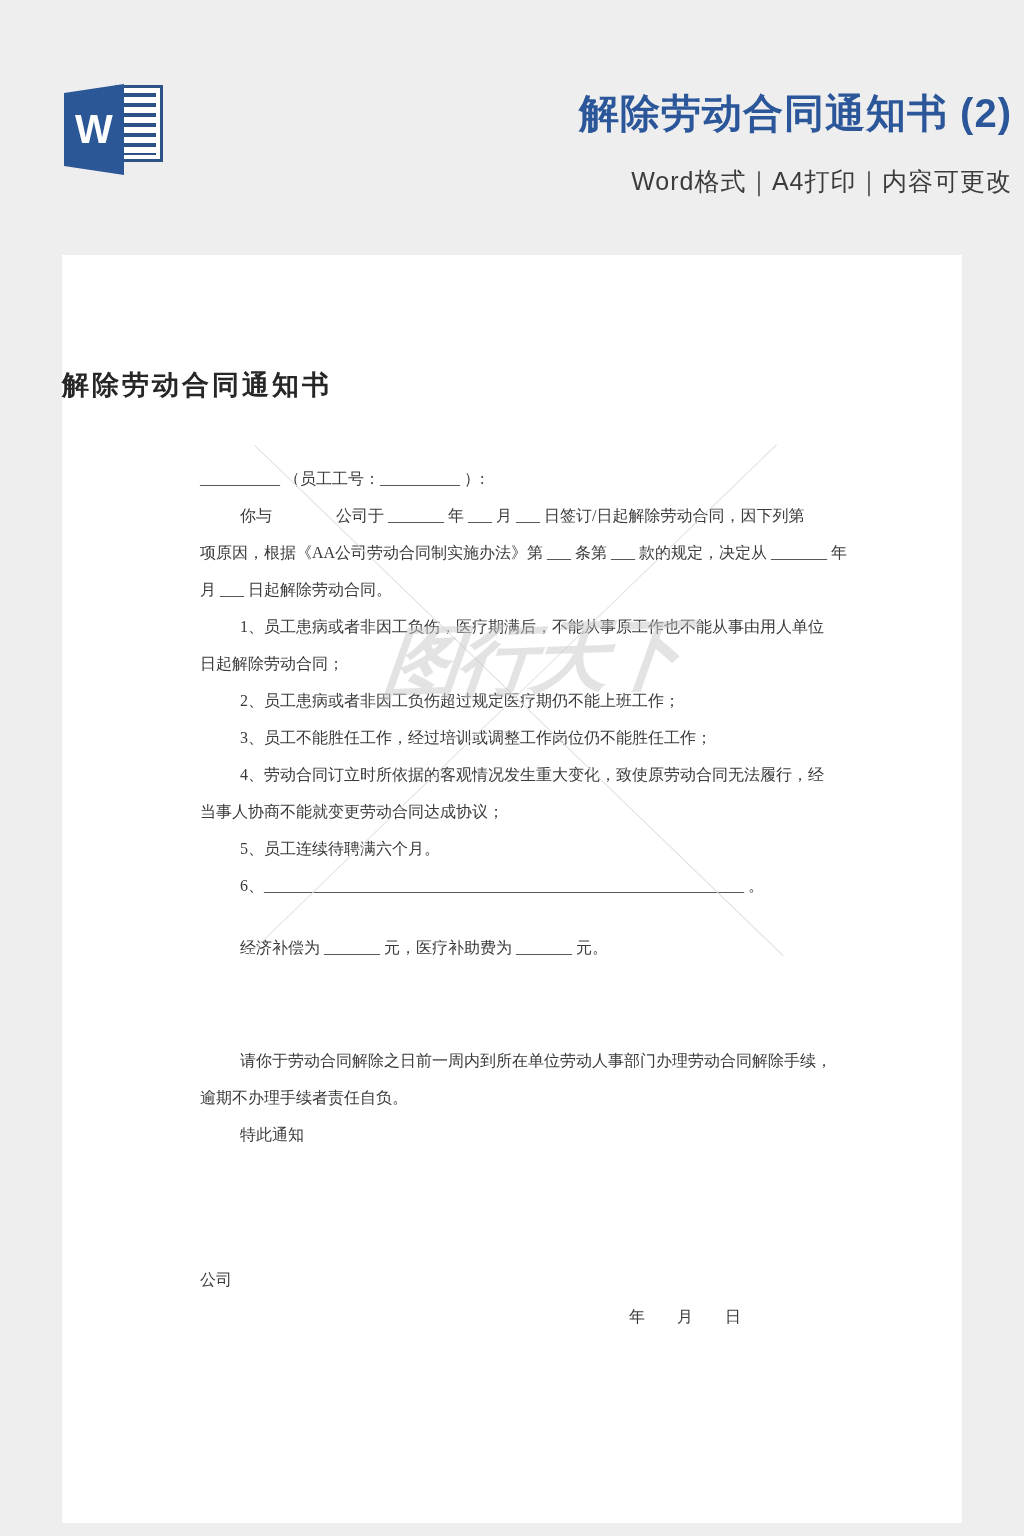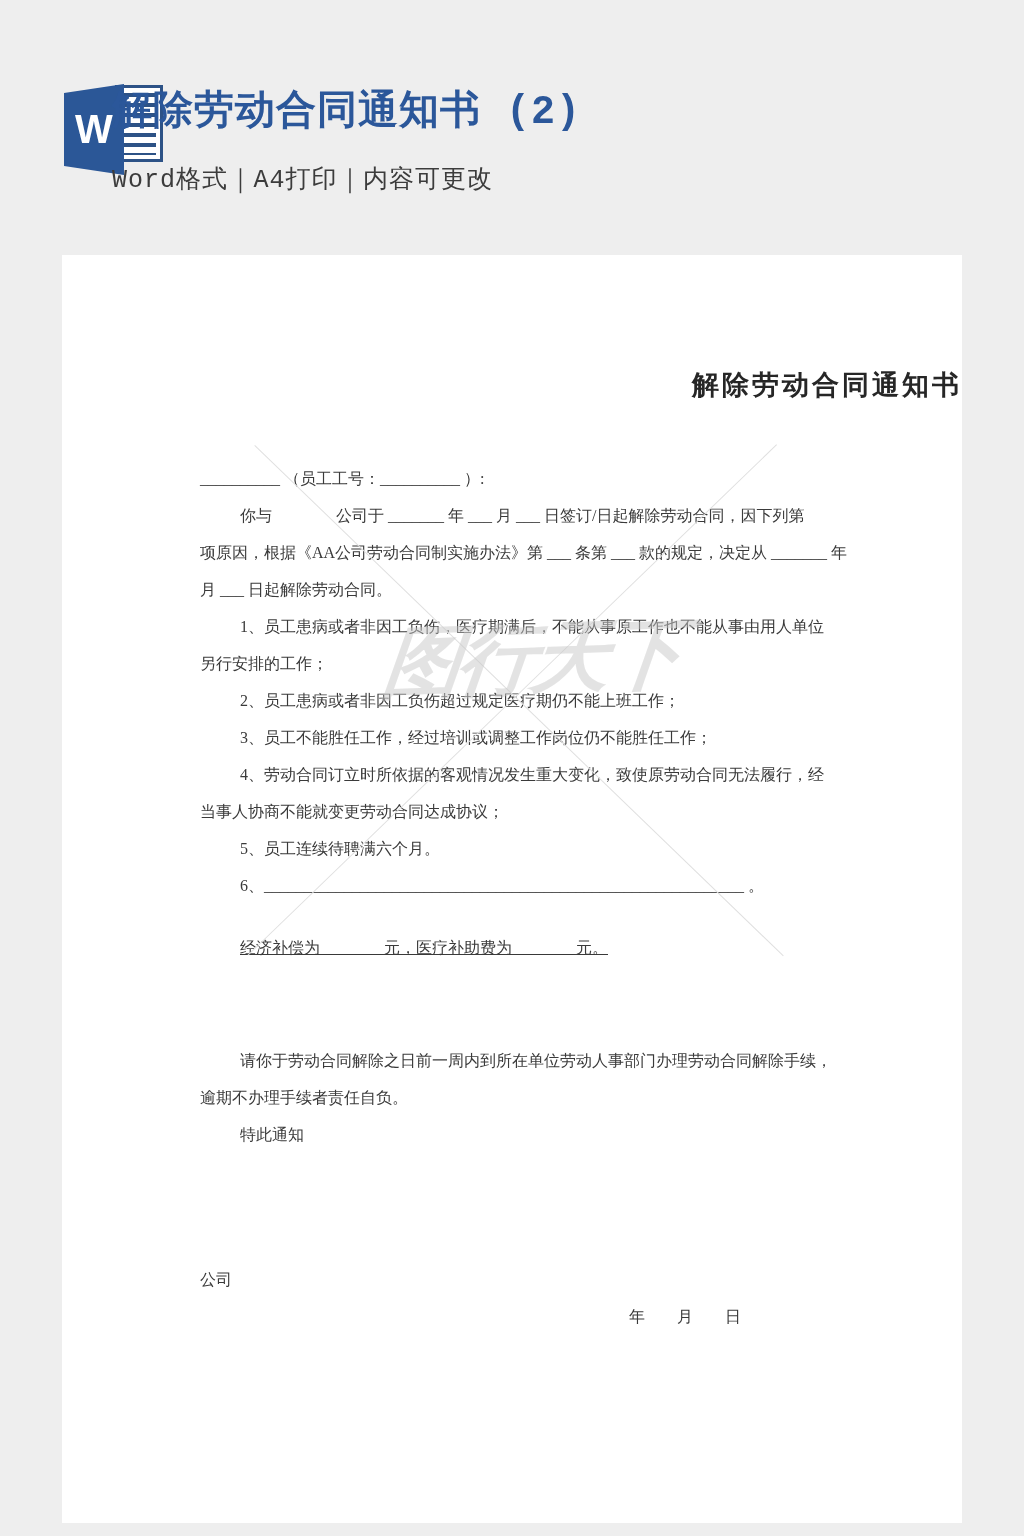"解除劳动合同通知书 (2)" .header-text { font-family: Liberation Mono, monospace -> none; text-align: left -> right }
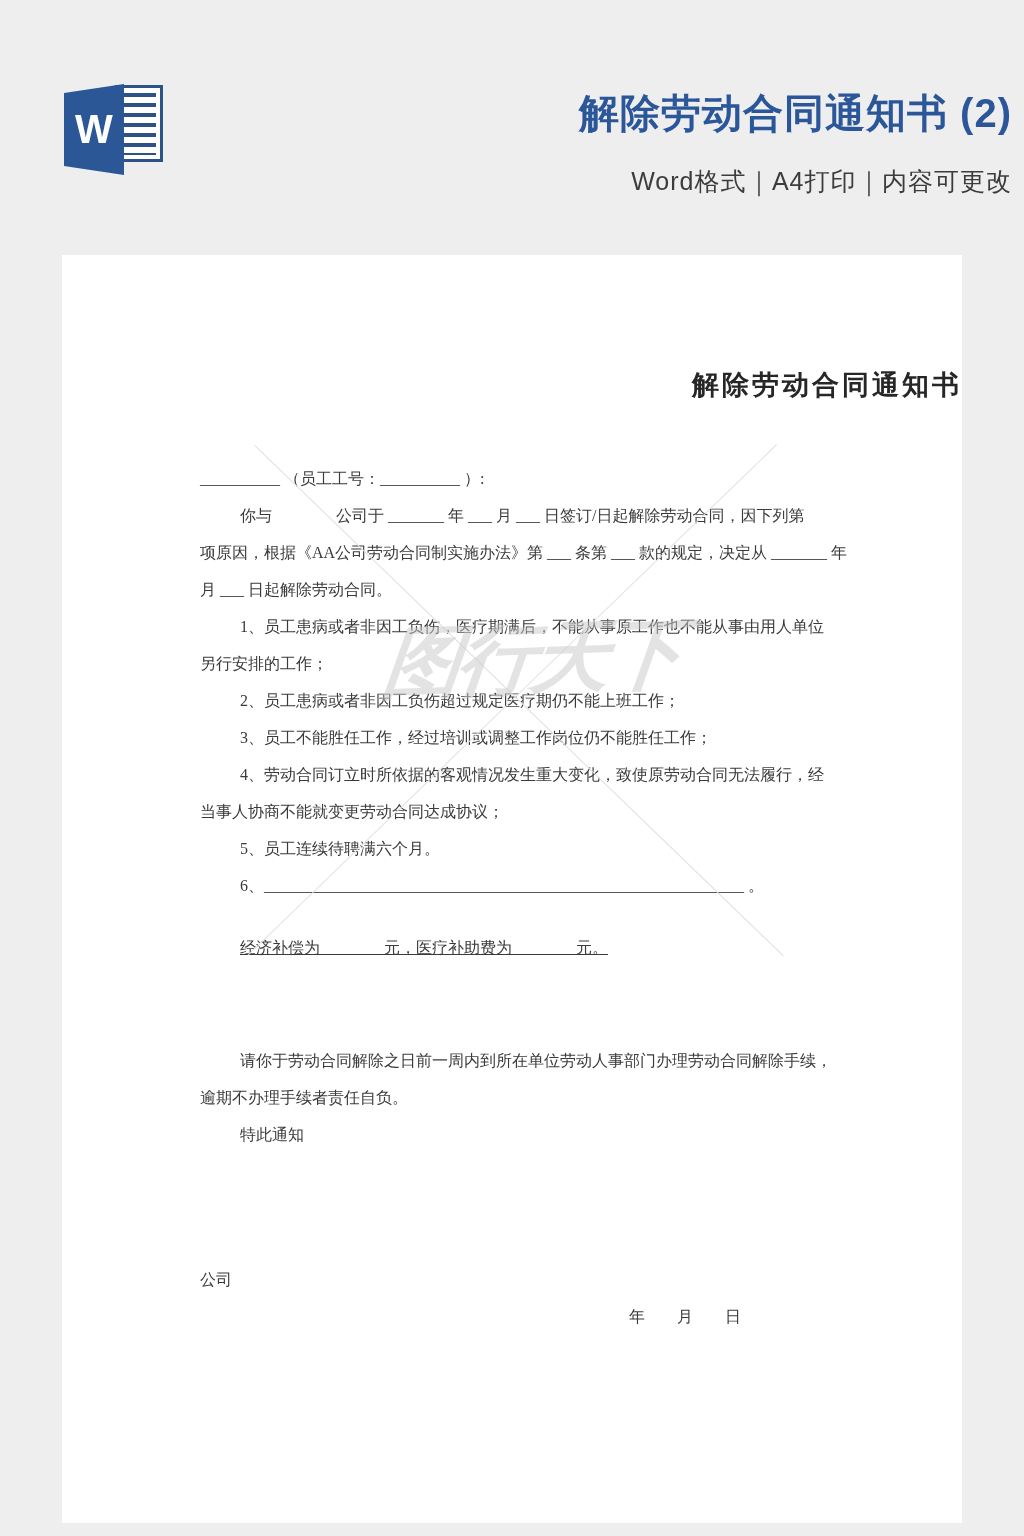"解除劳动合同通知书" .doc-title { text-align: right -> left }
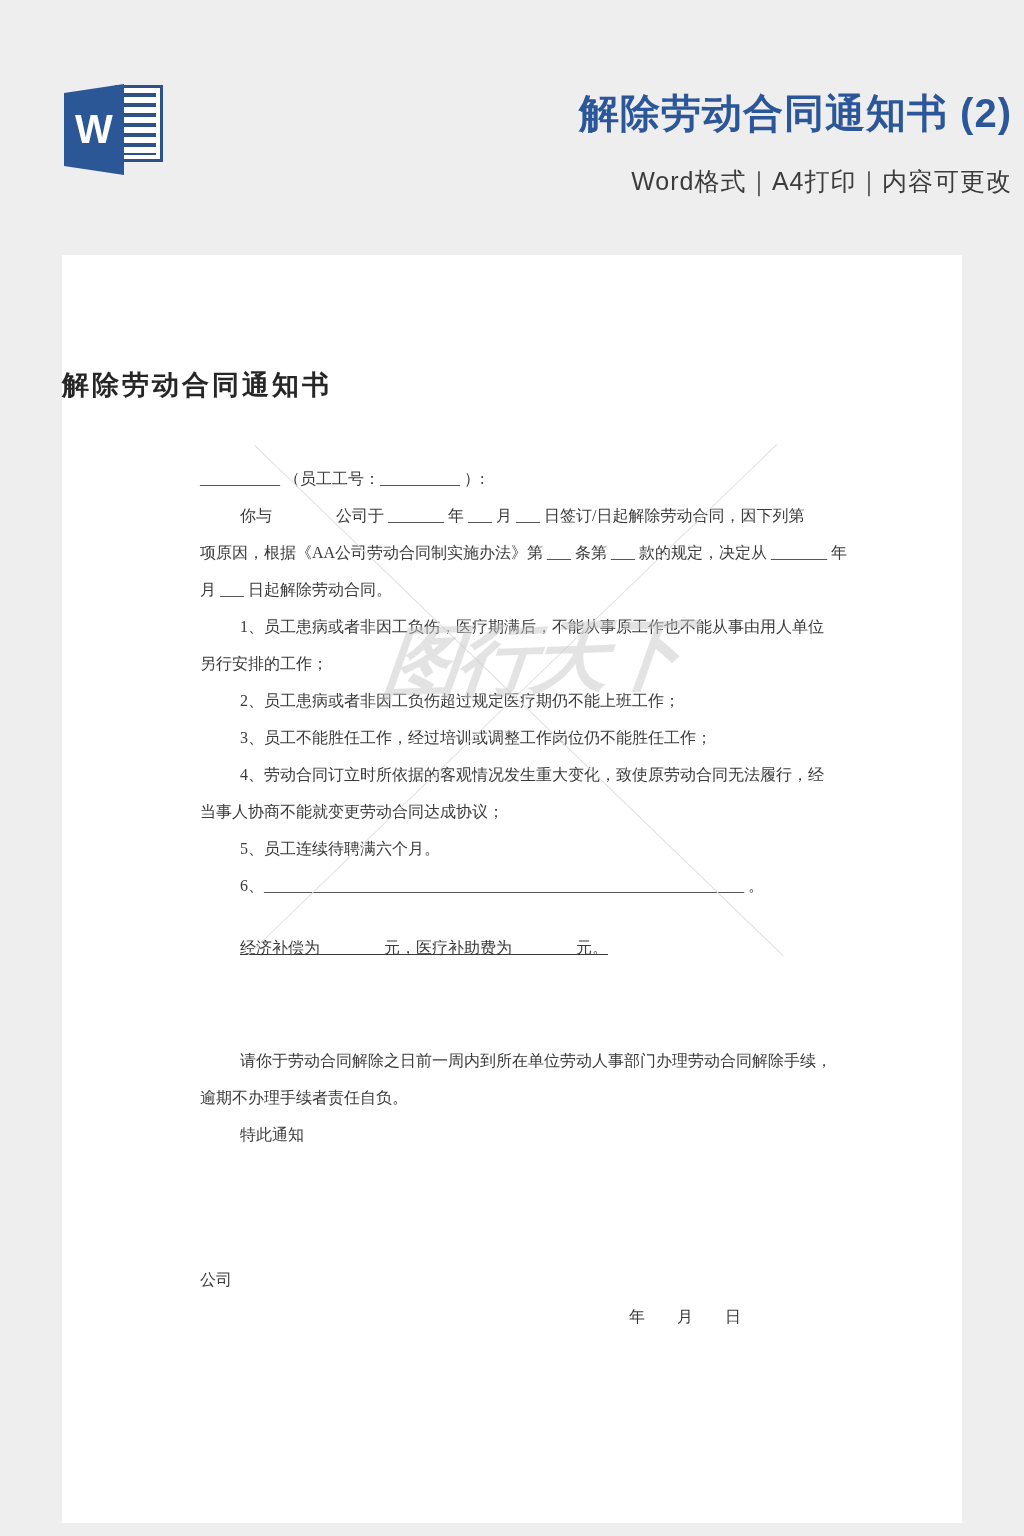"另行安排的工作；" p.line { text: 另行安排的工作 -> 日起解除劳动合同 }
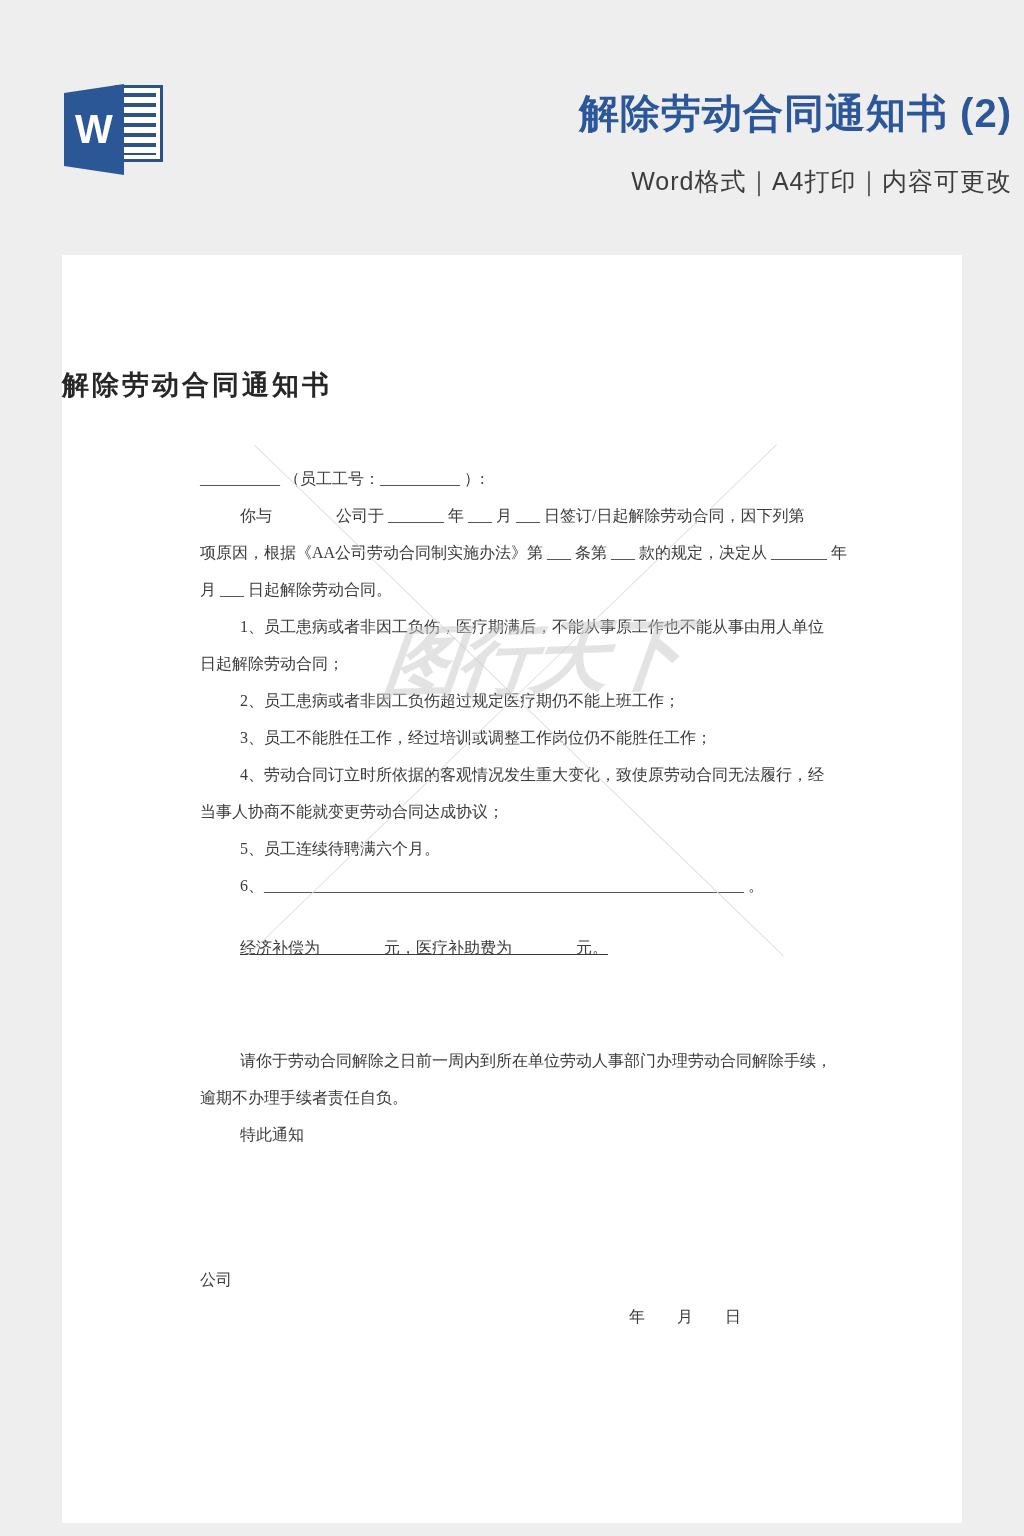"经济补偿为 _______ 元，医疗补助费为 _______ 元。" .gap-sm { text-decoration: underline -> none }
